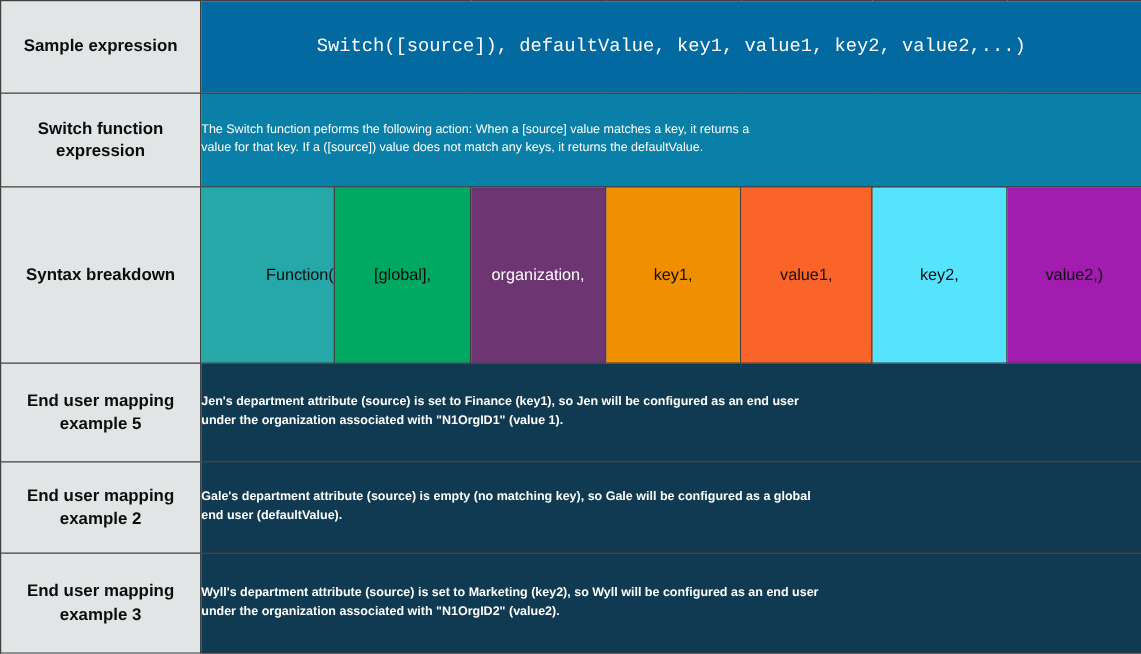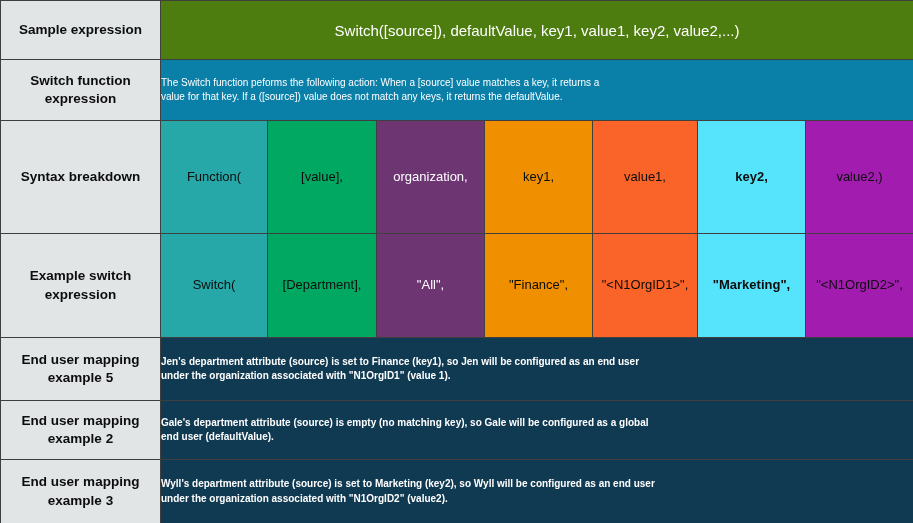"Switch([source]), defaultValue, key1," .navy { background: #4d7c0f -> #0369a1; font-family: none -> Liberation Mono, monospace }
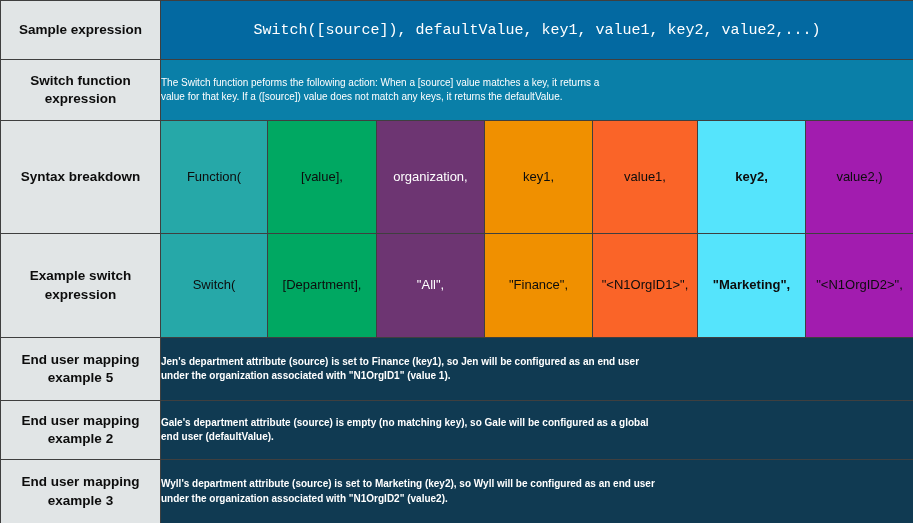"Function(" .c-teal { text-align: none -> right }
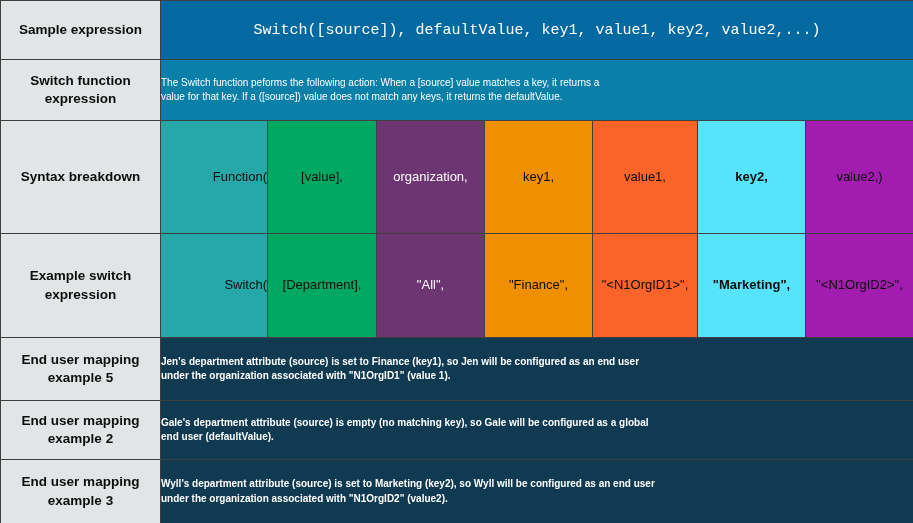"[value]," td.seg { text: value -> global }
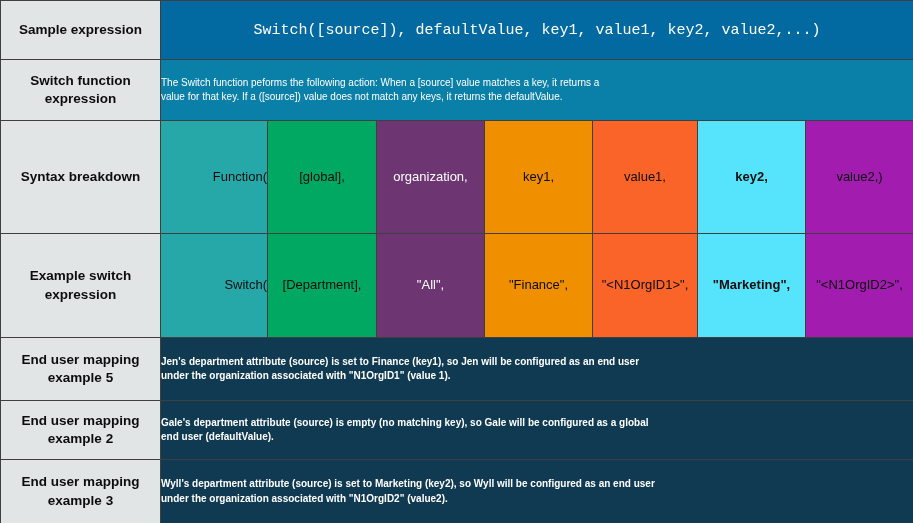"key2," .c-cyan { font-weight: bold -> none }
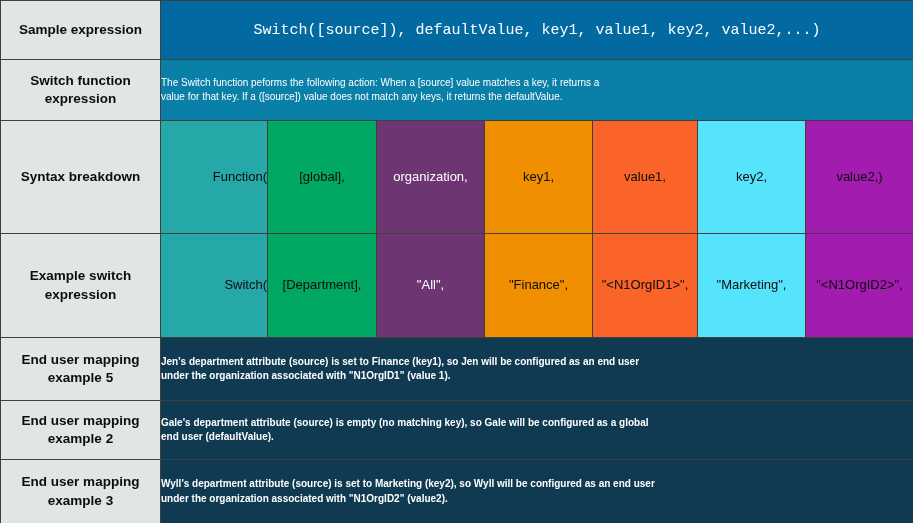"Example switch" tr.row-example { html: <tr> <td> <span>Example switch</span> <span>expression</span> </td> <td>Switch(</td> <td>[Department],</td> <td>"All",</td> <td>"Finance",</td> <td>"&lt;N1OrgID1&gt;",</td> <td>"Marketing",</td> <td>"&lt;N1OrgID2&gt;",</td> </tr> -> none }
